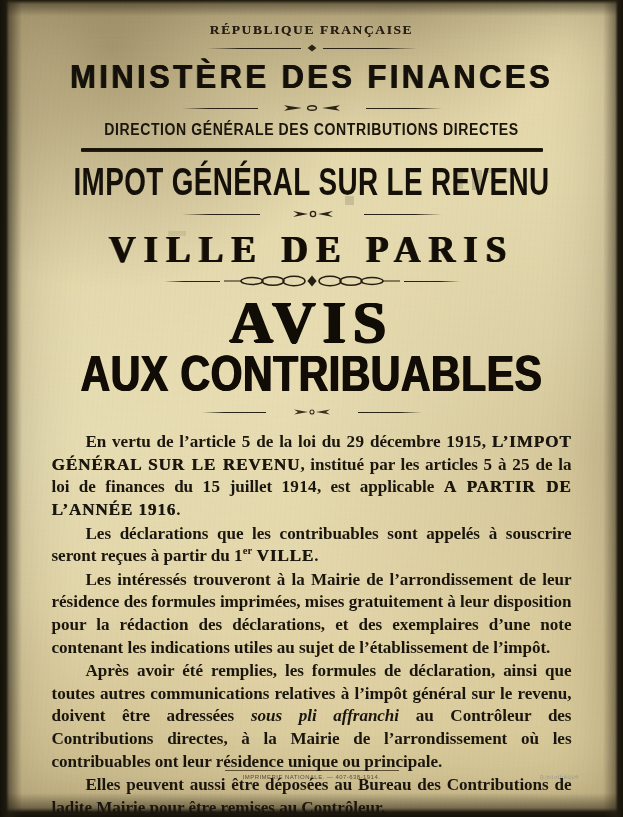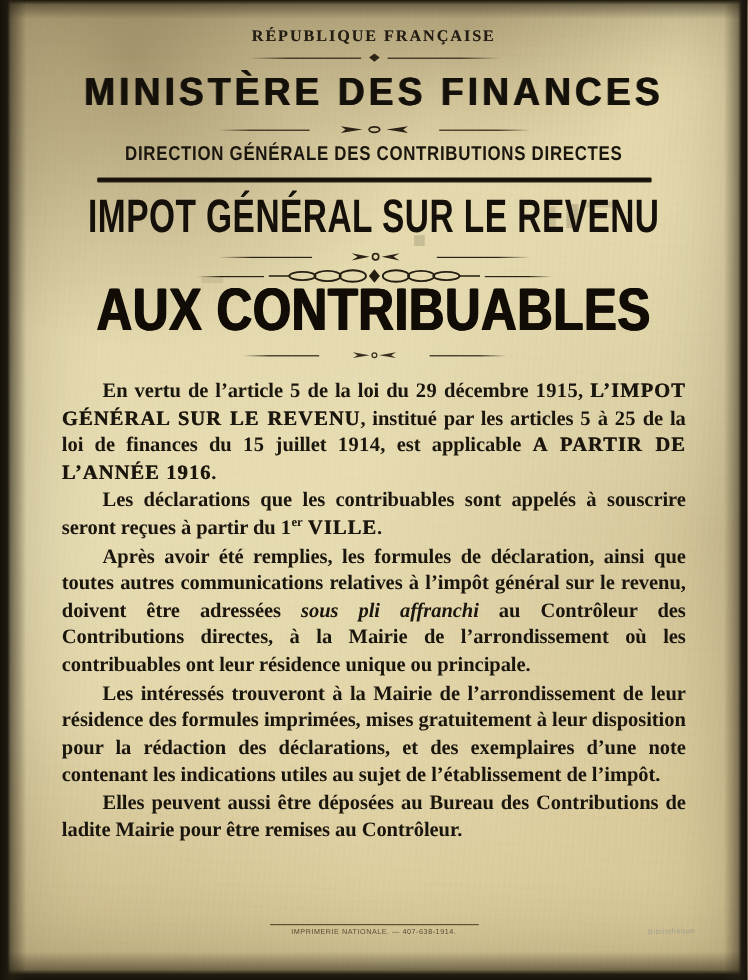"VILLE DE PARIS" div.hdr-ville { html: none -> <div>VILLE DE PARIS</div> }
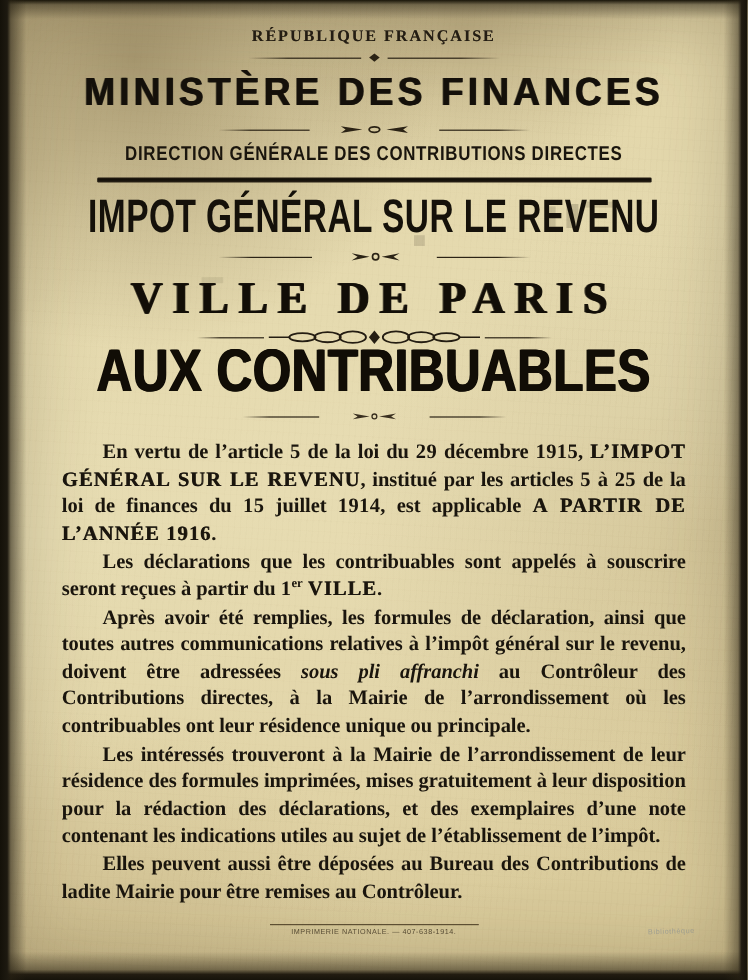"AVIS" div.hdr-avis { html: none -> <div>AVIS</div> }
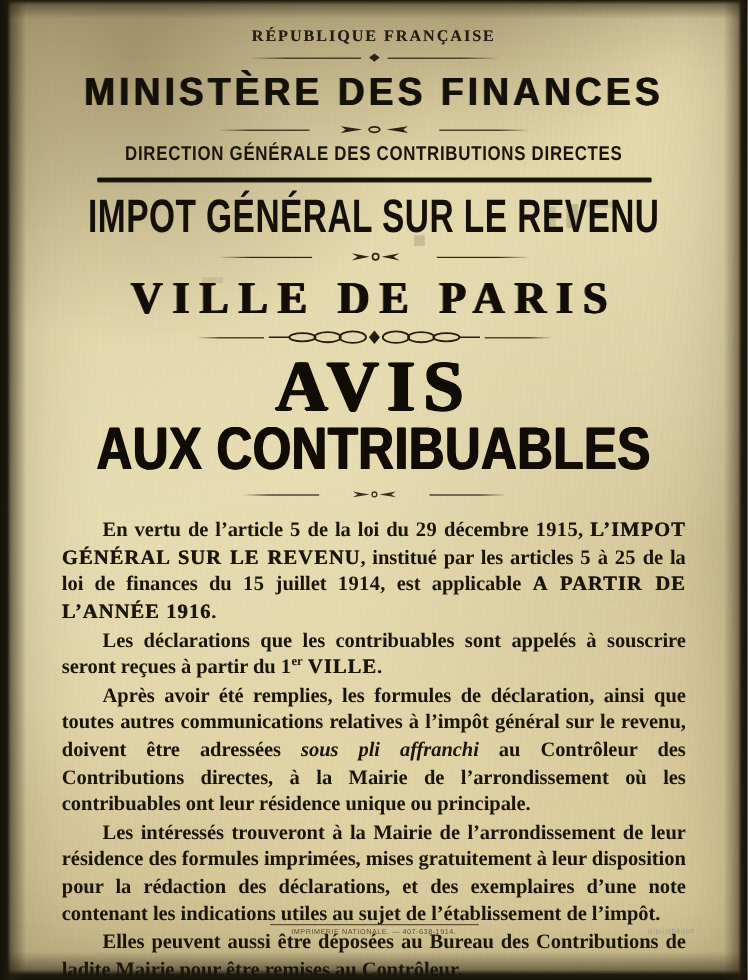"Après avoir été remplies, les" p { order: before "Les intéressés trouveront à la" -> after "Les intéressés trouveront à la" }
